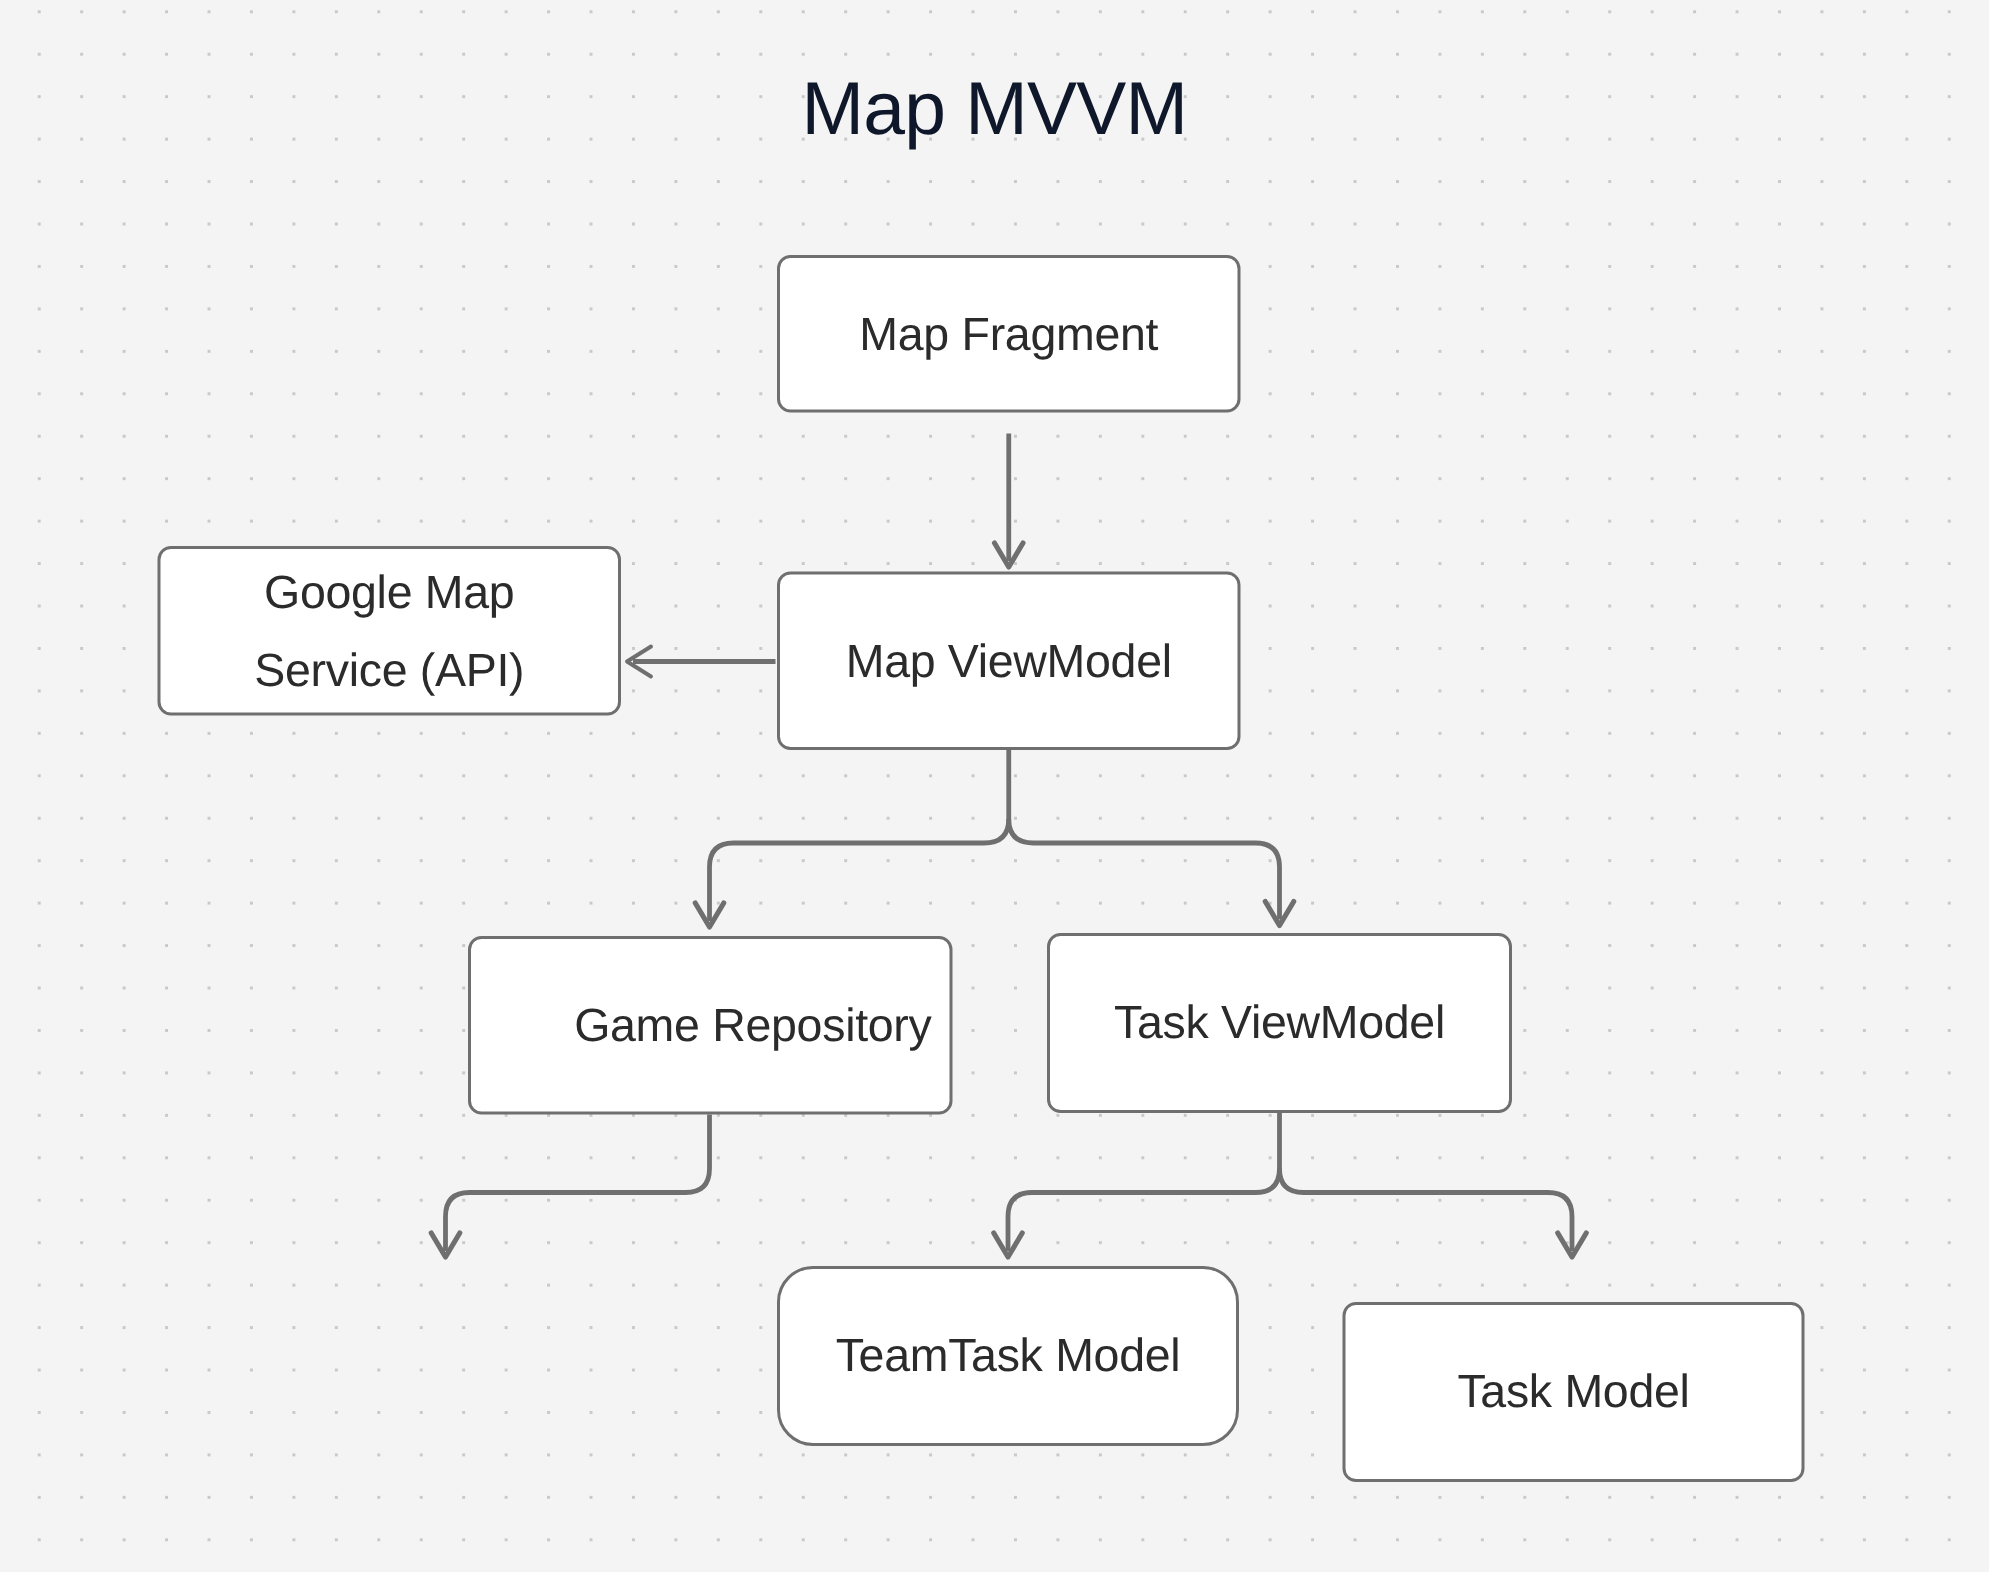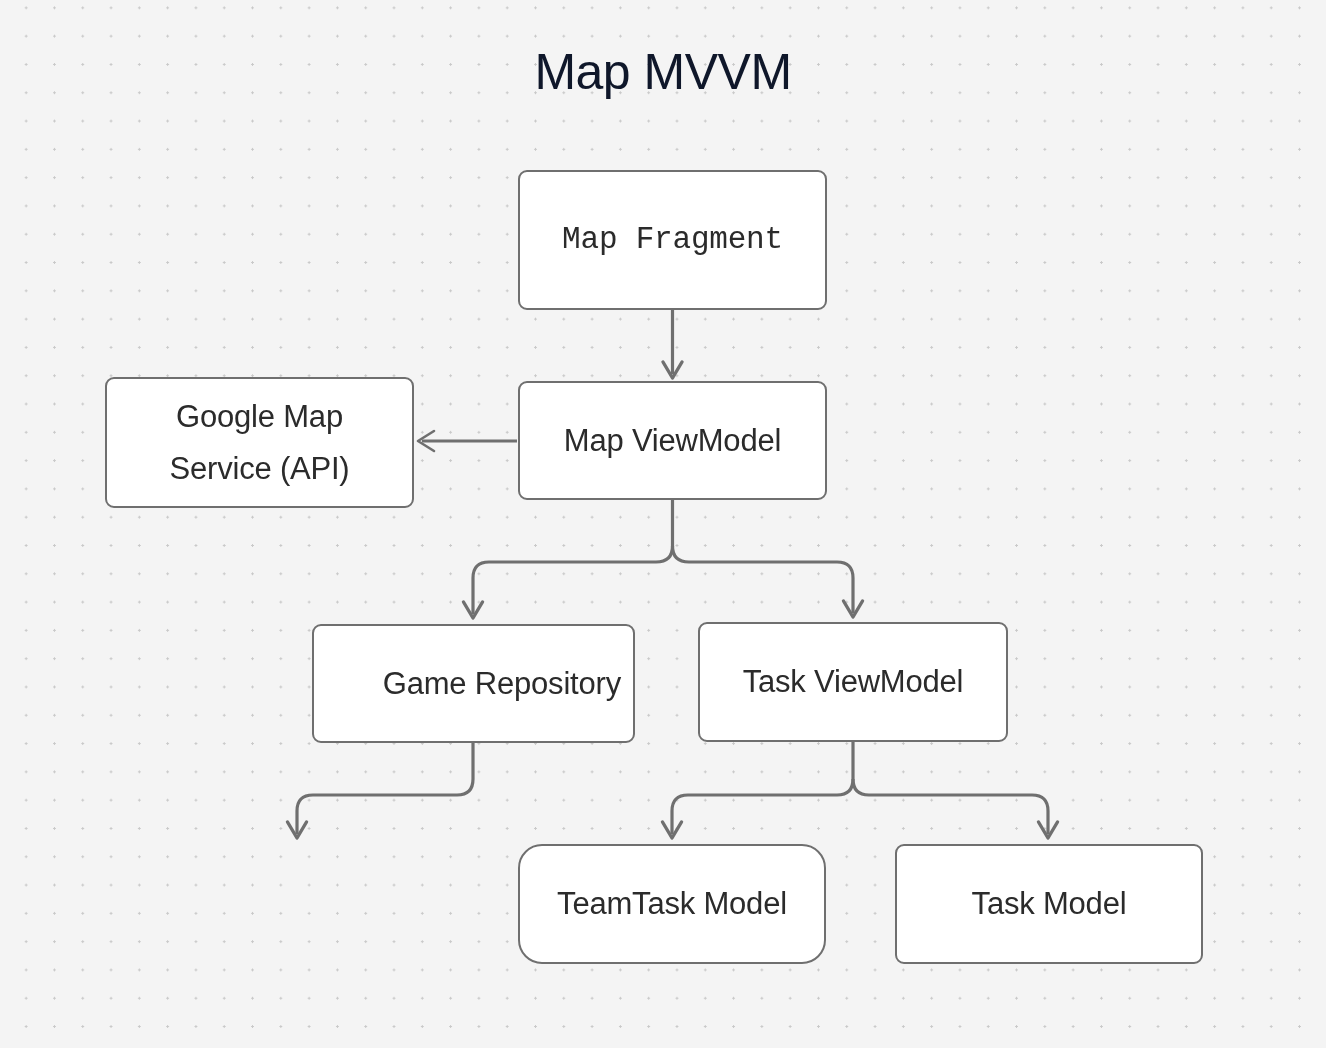"Map Fragment" div.node { font-family: Liberation Mono, monospace -> none; height: 140px -> 105px }
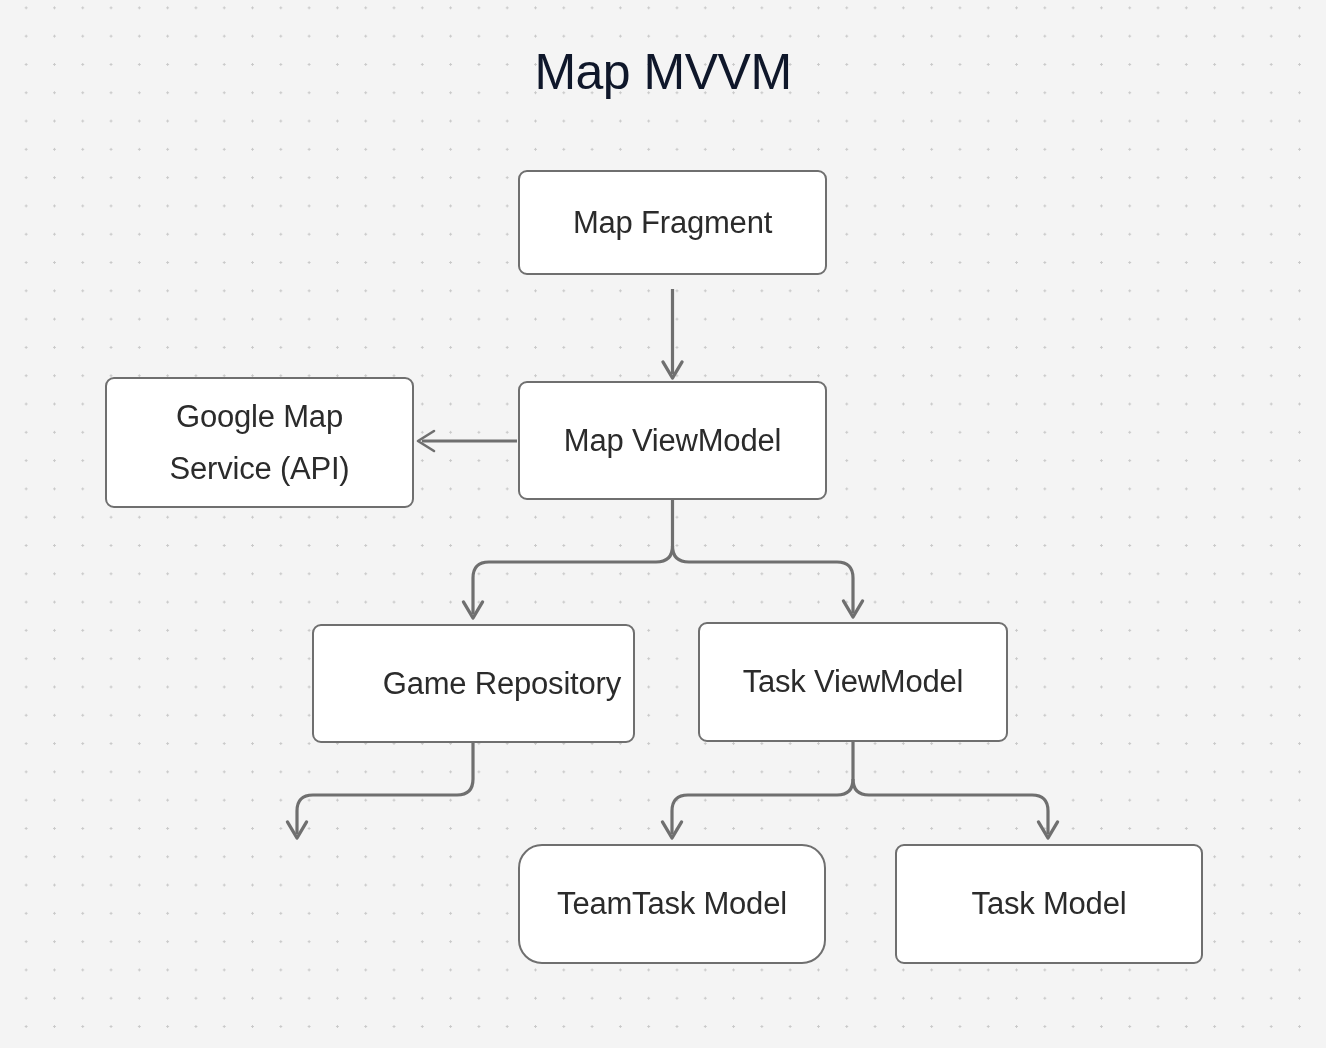"Google Map" div.node { height: 131px -> 113px; top: 377px -> 364px }
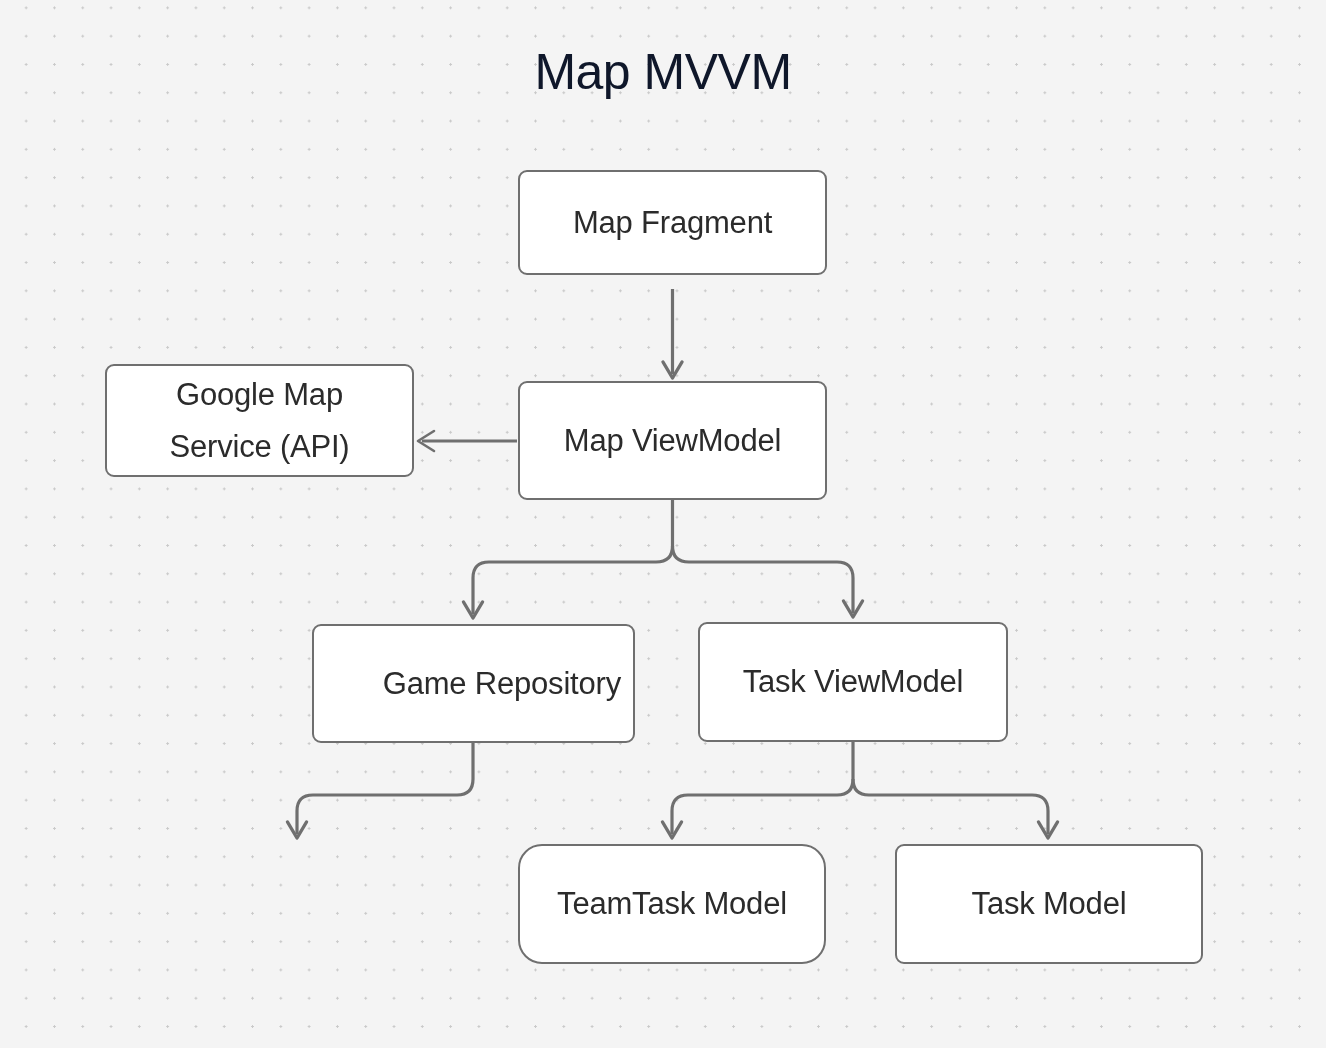"Task Model" div.node { top: 844px -> 868px }
